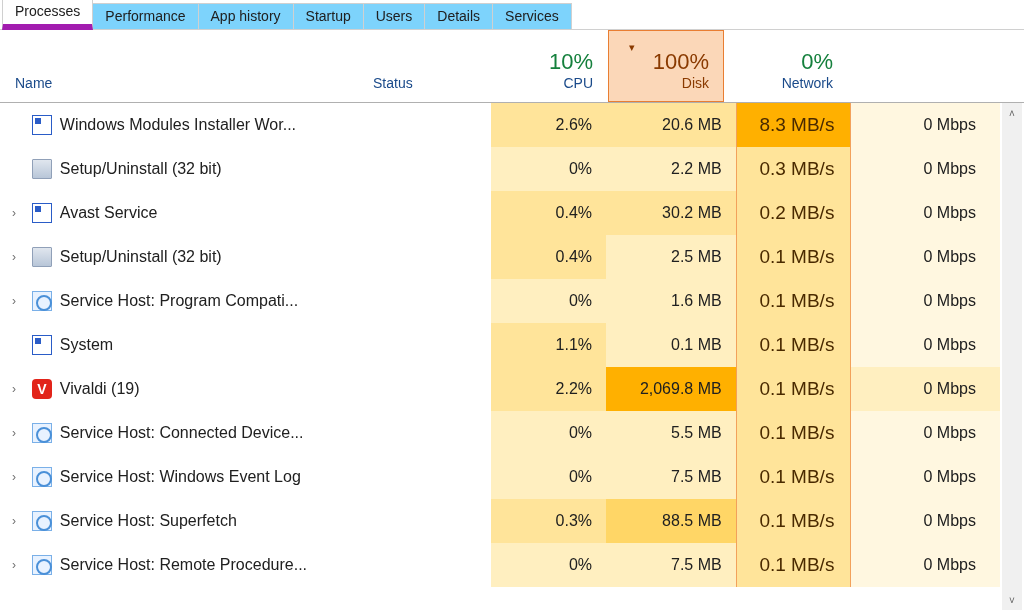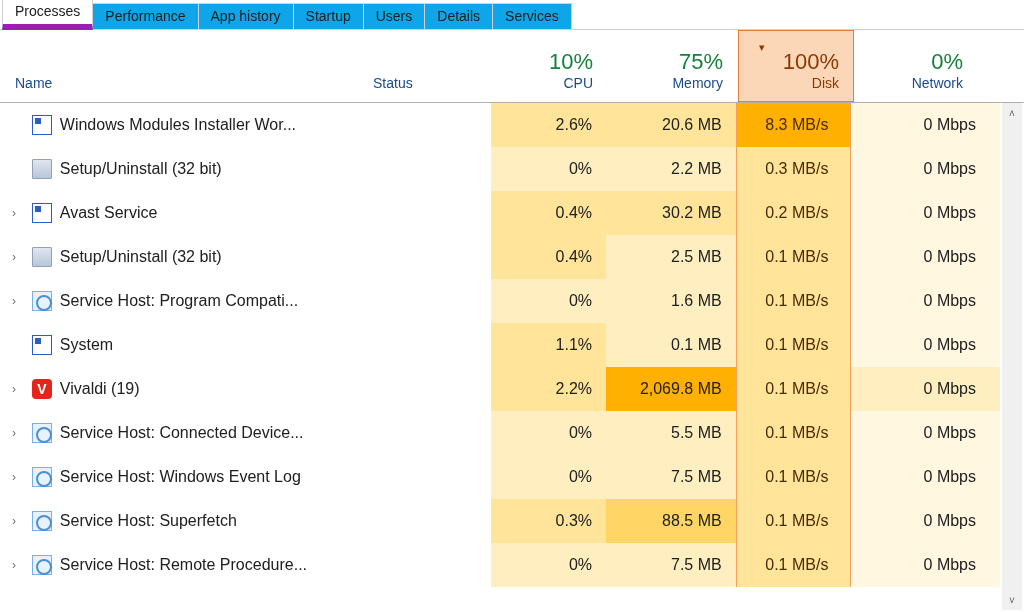"Performance" .tab:not(.active) { background: #0ea5e9 -> #7dd3fc }
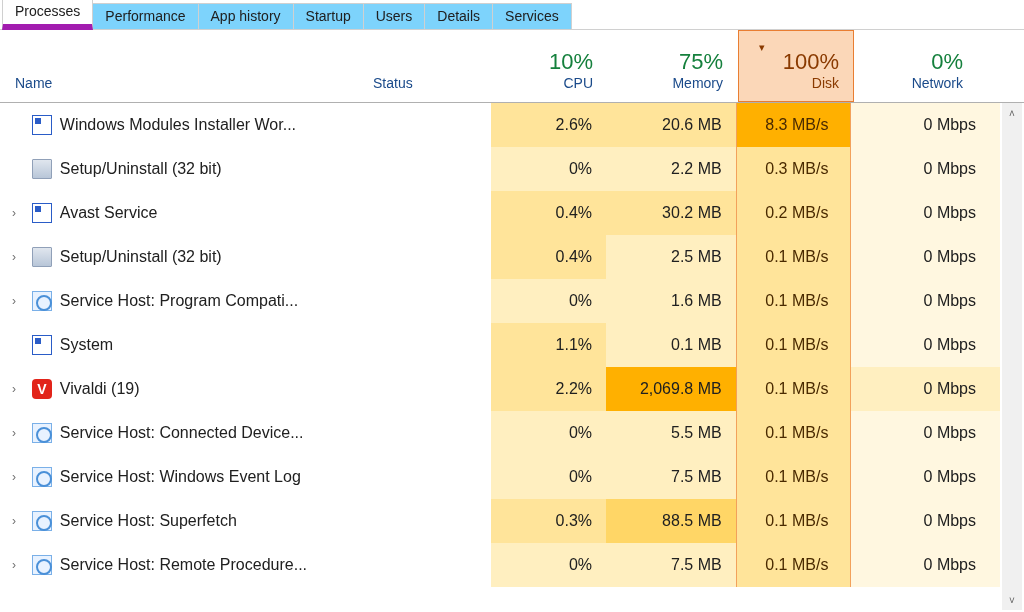"75%" div.hcell { html: <div> <span>75%</span> <span>Memory</span> </div> -> none }
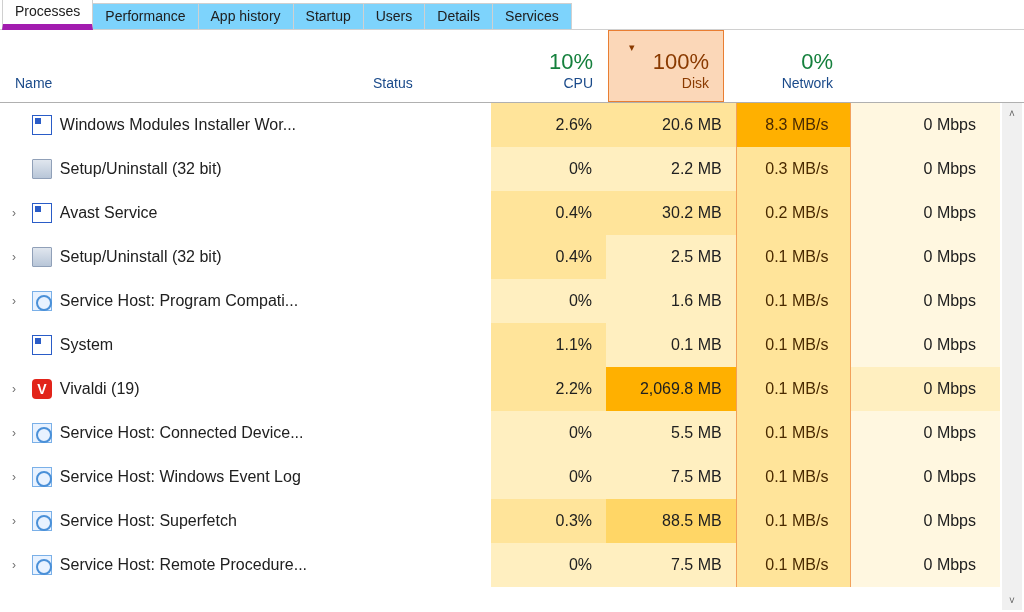"8.3 MB/s" .c-disk { font-size: 16px -> 19px; padding-right: 22px -> 16px }
